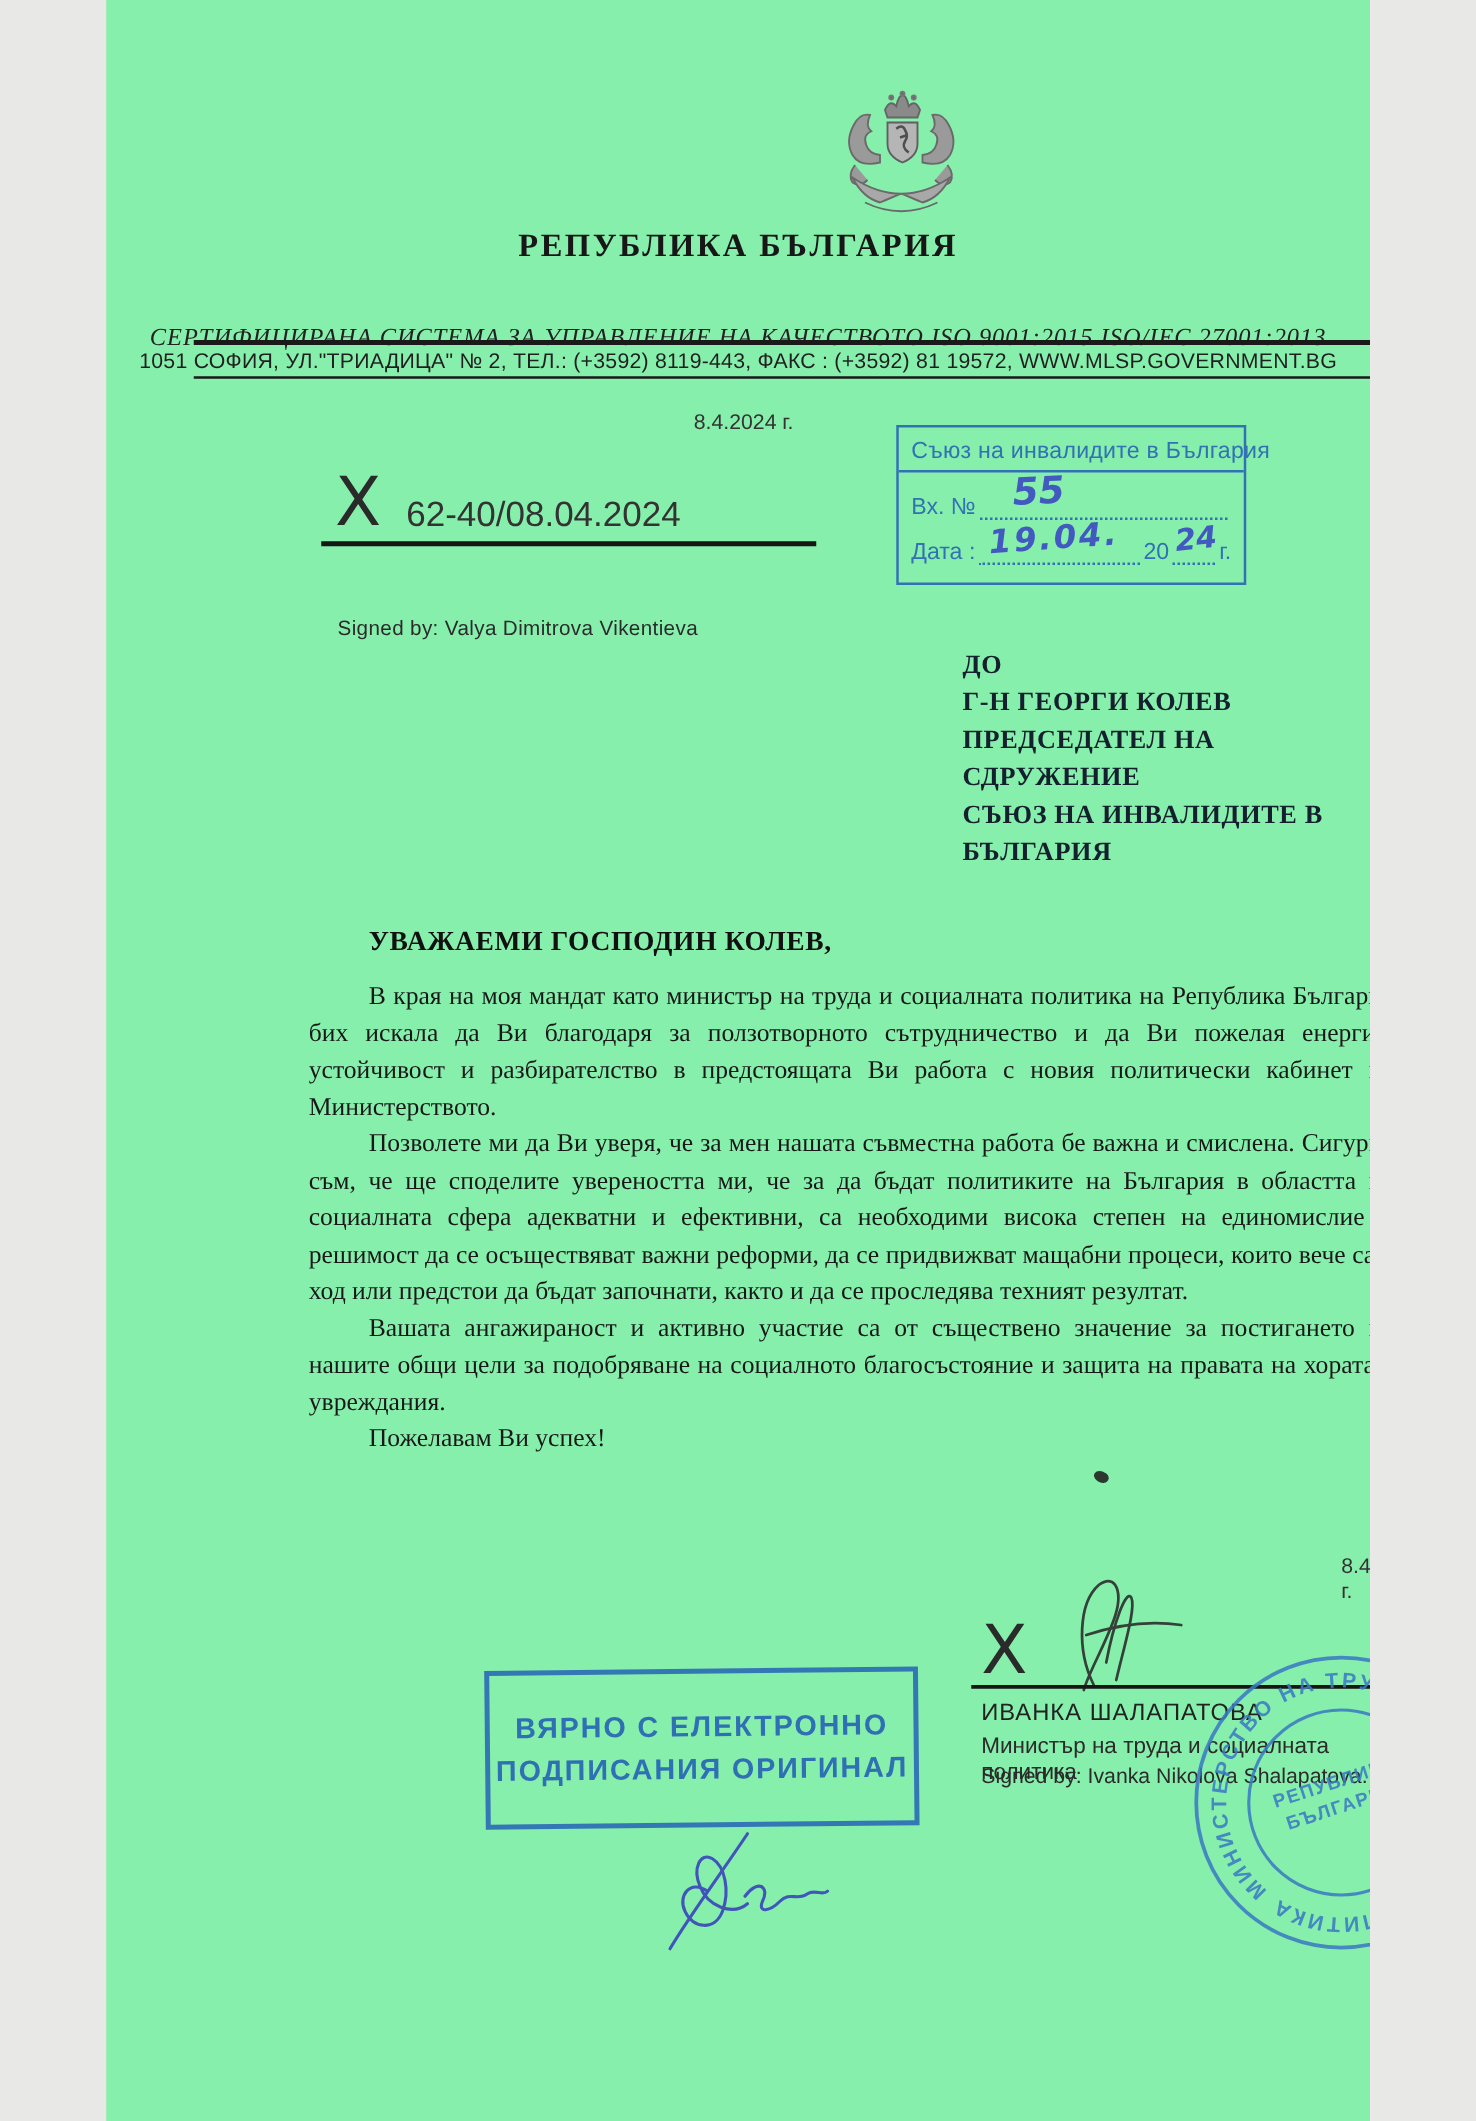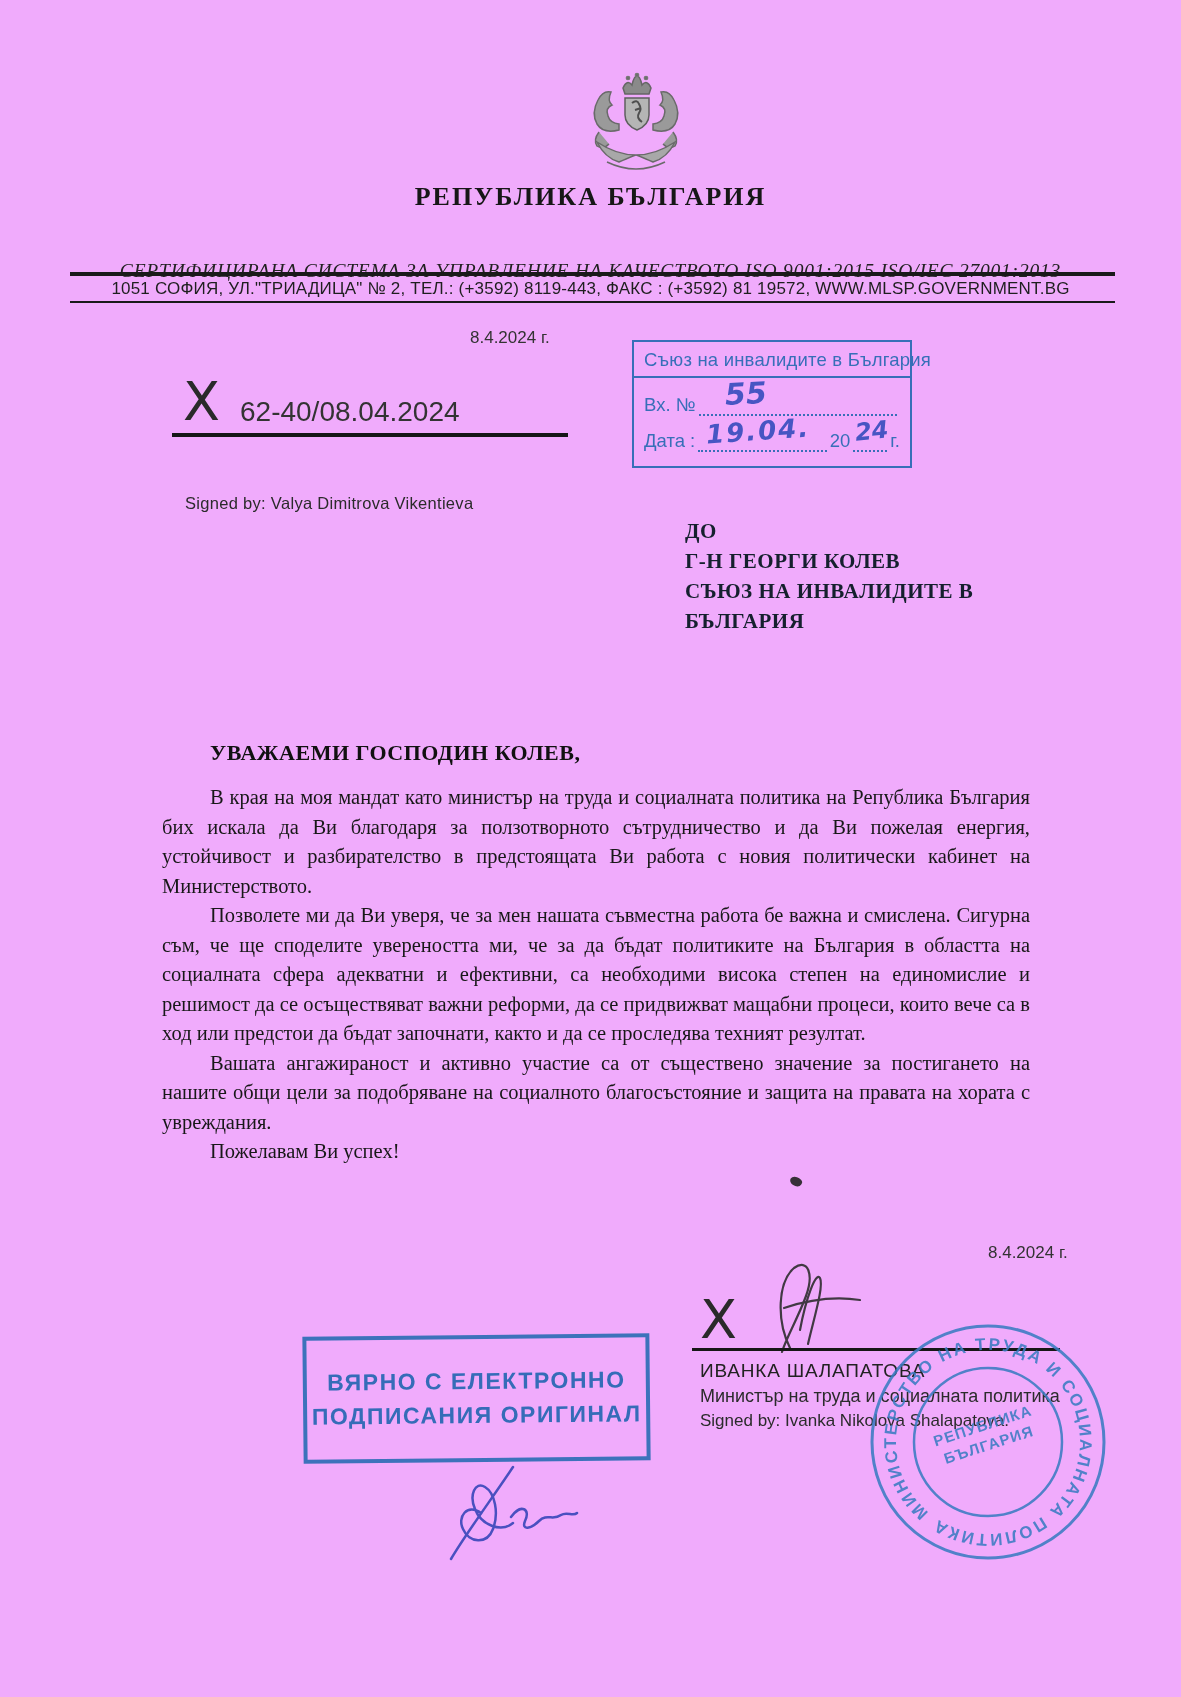"РЕПУБЛИКА БЪЛГАРИЯ" .page { background: #f0abfc -> #86efac; width: 1181px -> 1011px }
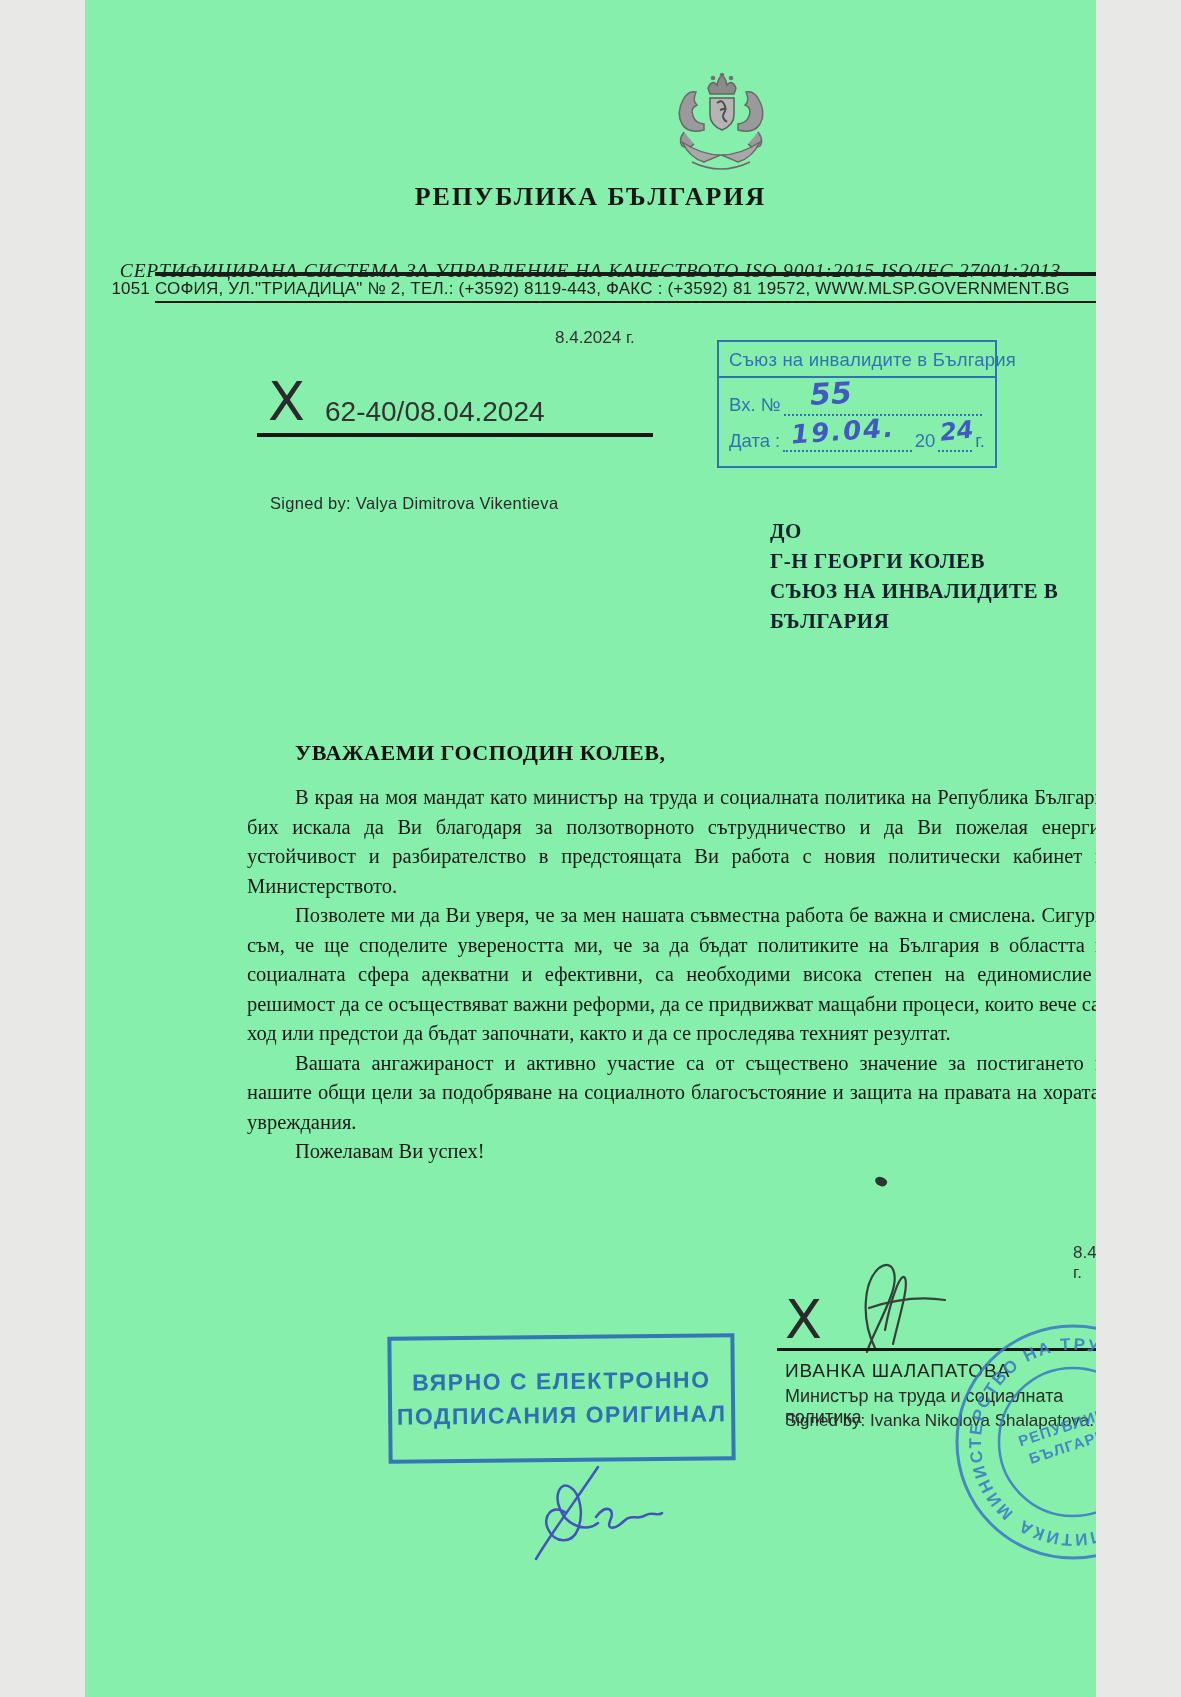"ПРЕДСЕДАТЕЛ НА СДРУЖЕНИЕ" div { html: none -> <div>ПРЕДСЕДАТЕЛ НА СДРУЖЕНИЕ</div> }
